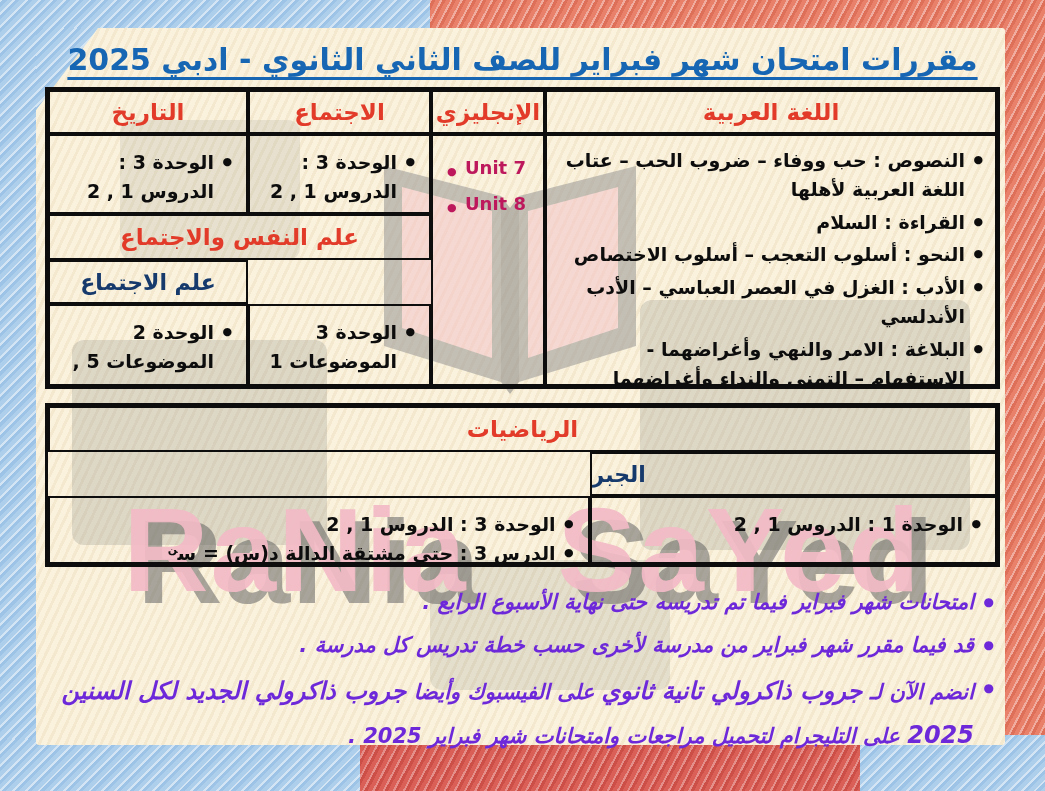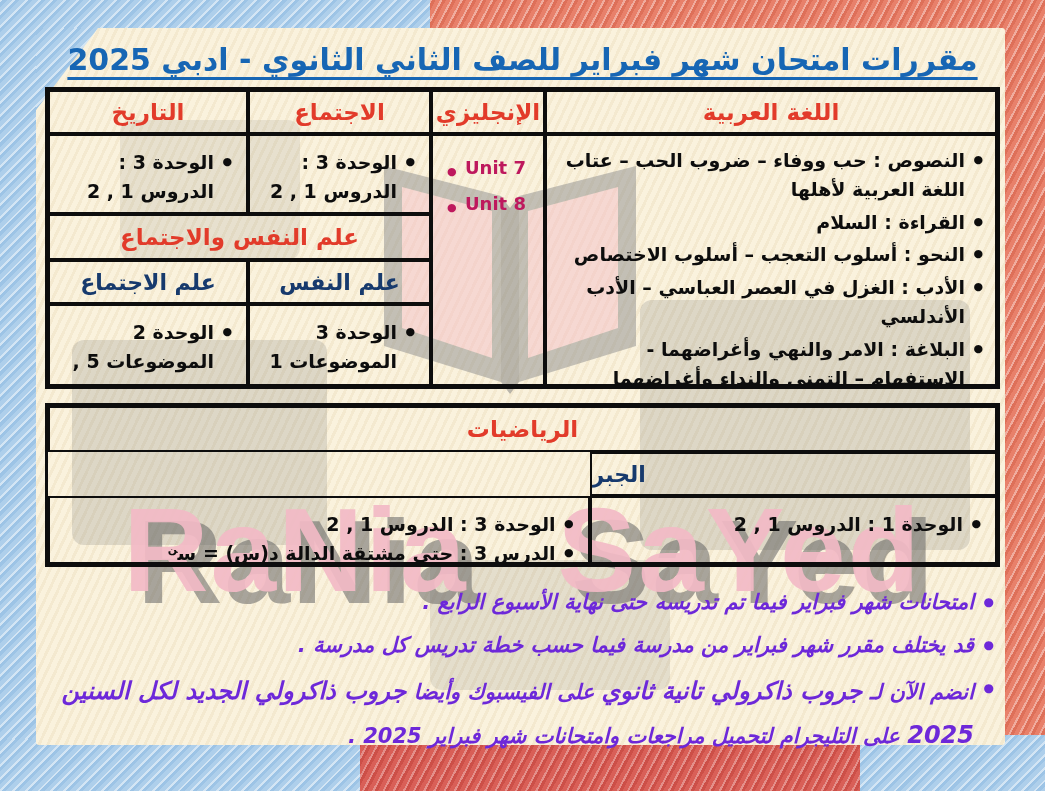"علم النفس" div.cell { html: <div>علم النفس</div> -> none }
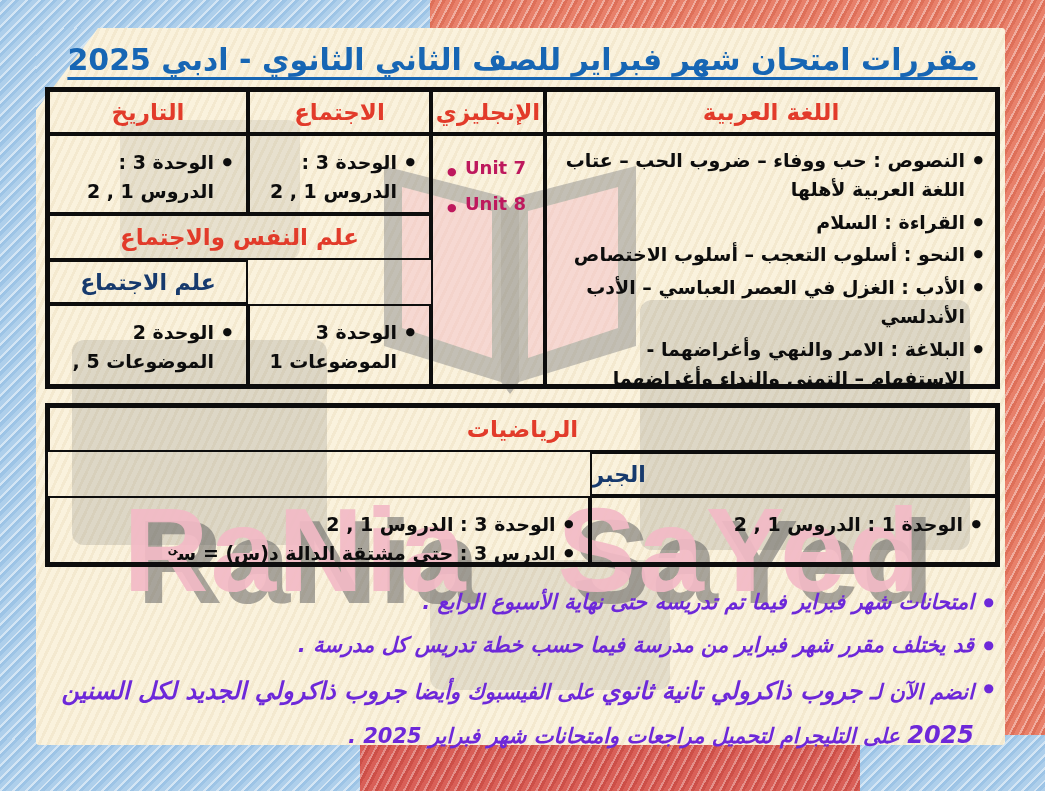"قد يختلف مقرر شهر فبراير" div.note { text: يختلف مقرر شهر فبراير من مدرسة فيما -> فيما مقرر شهر فبراير من مدرسة لأخرى }
